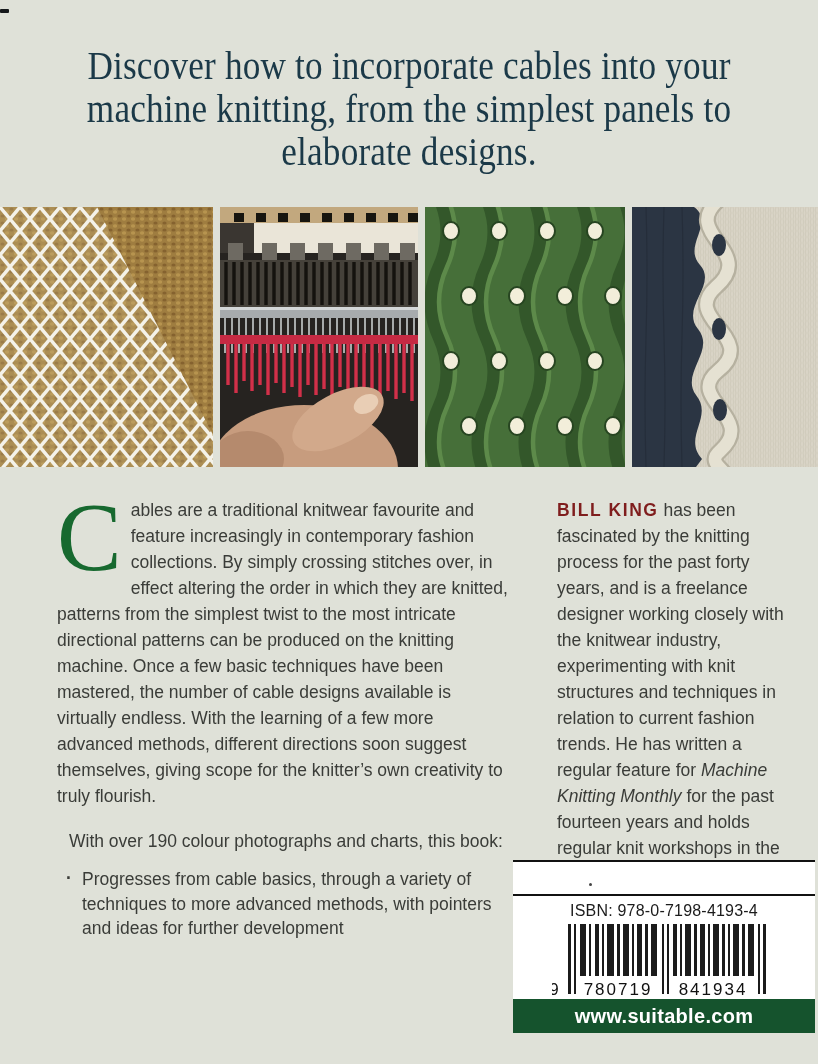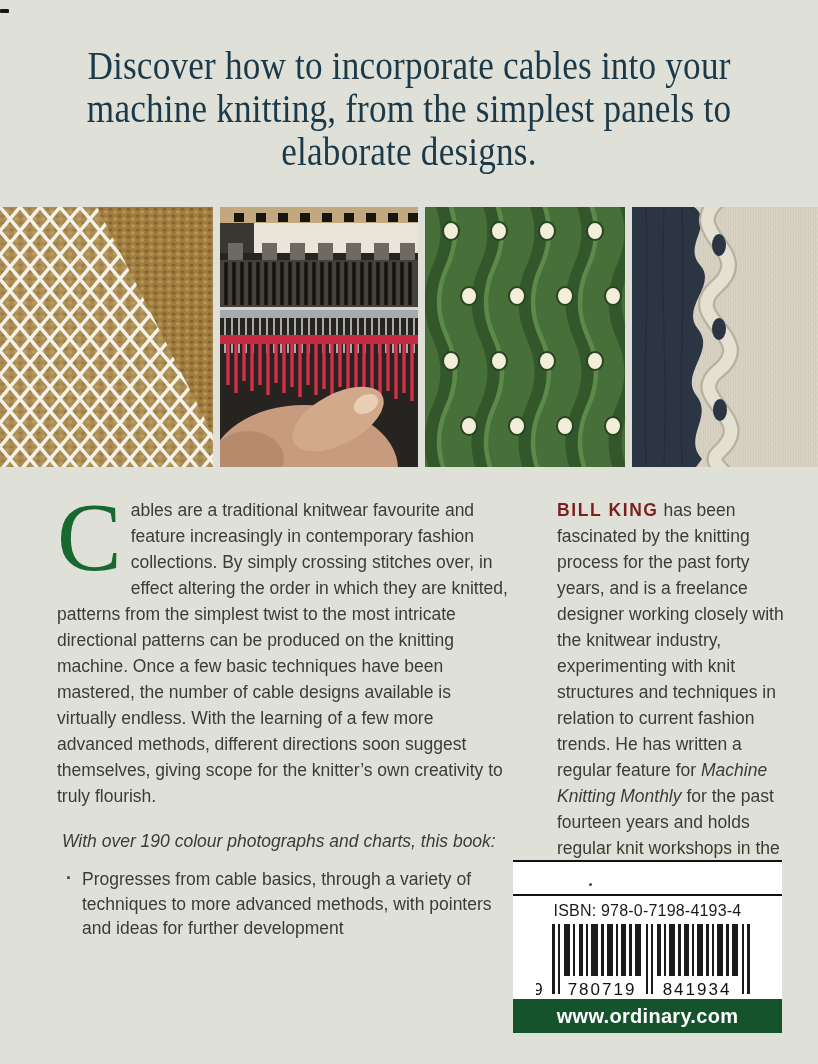"With over 190 colour photographs" .lead-in { font-style: italic -> none; margin: 19px 0 0 5px -> 19px 0 0 12px }
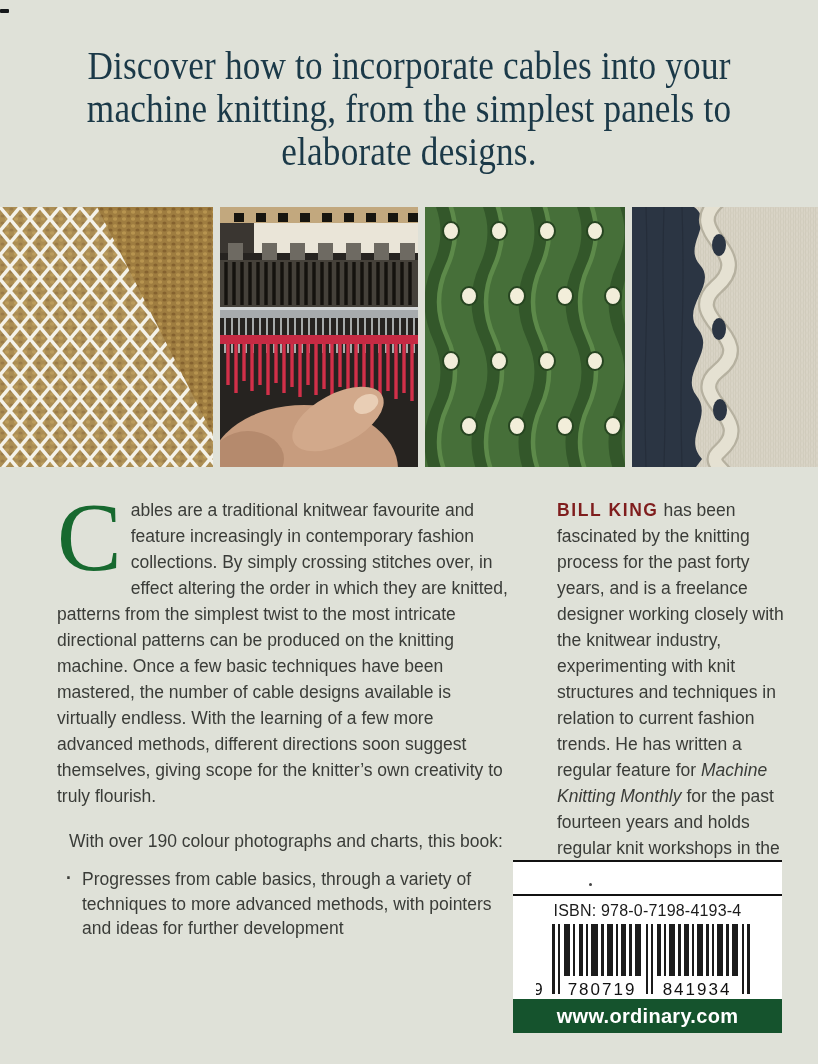"ISBN: 978-0-7198-4193-4" .isbn-box { width: 269px -> 302px }
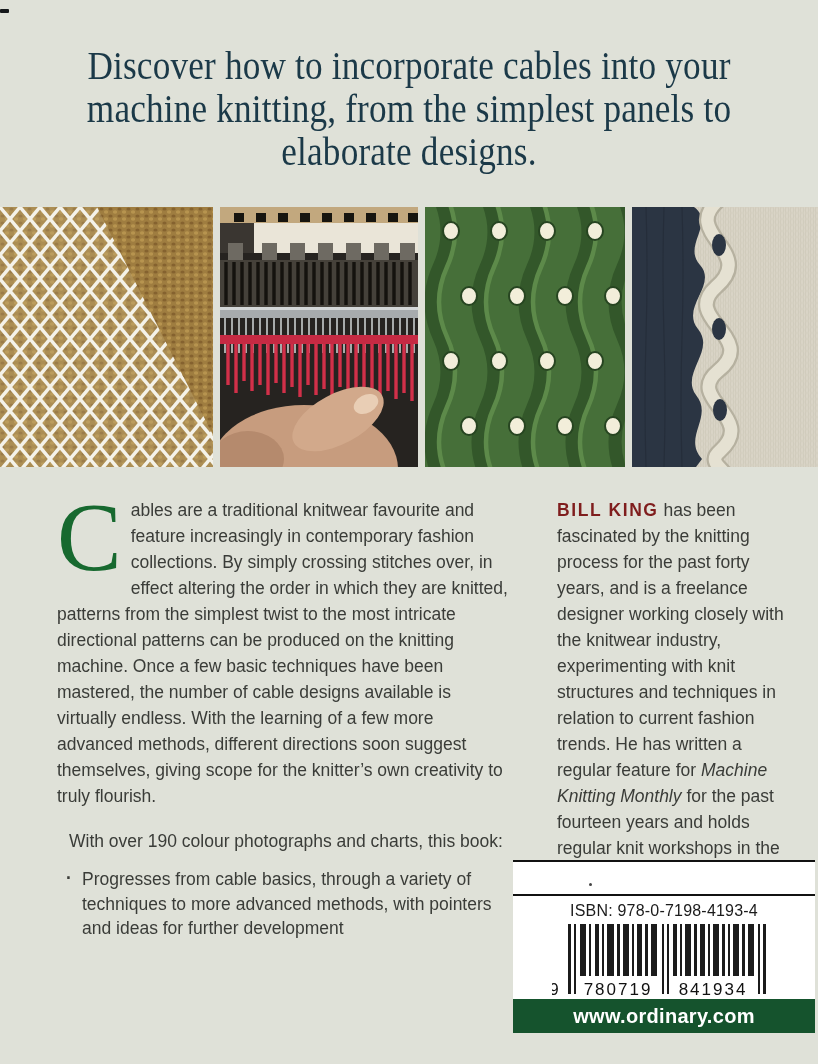"www.ordinary.com" div.web-bar { text: www.ordinary.com -> www.suitable.com }
